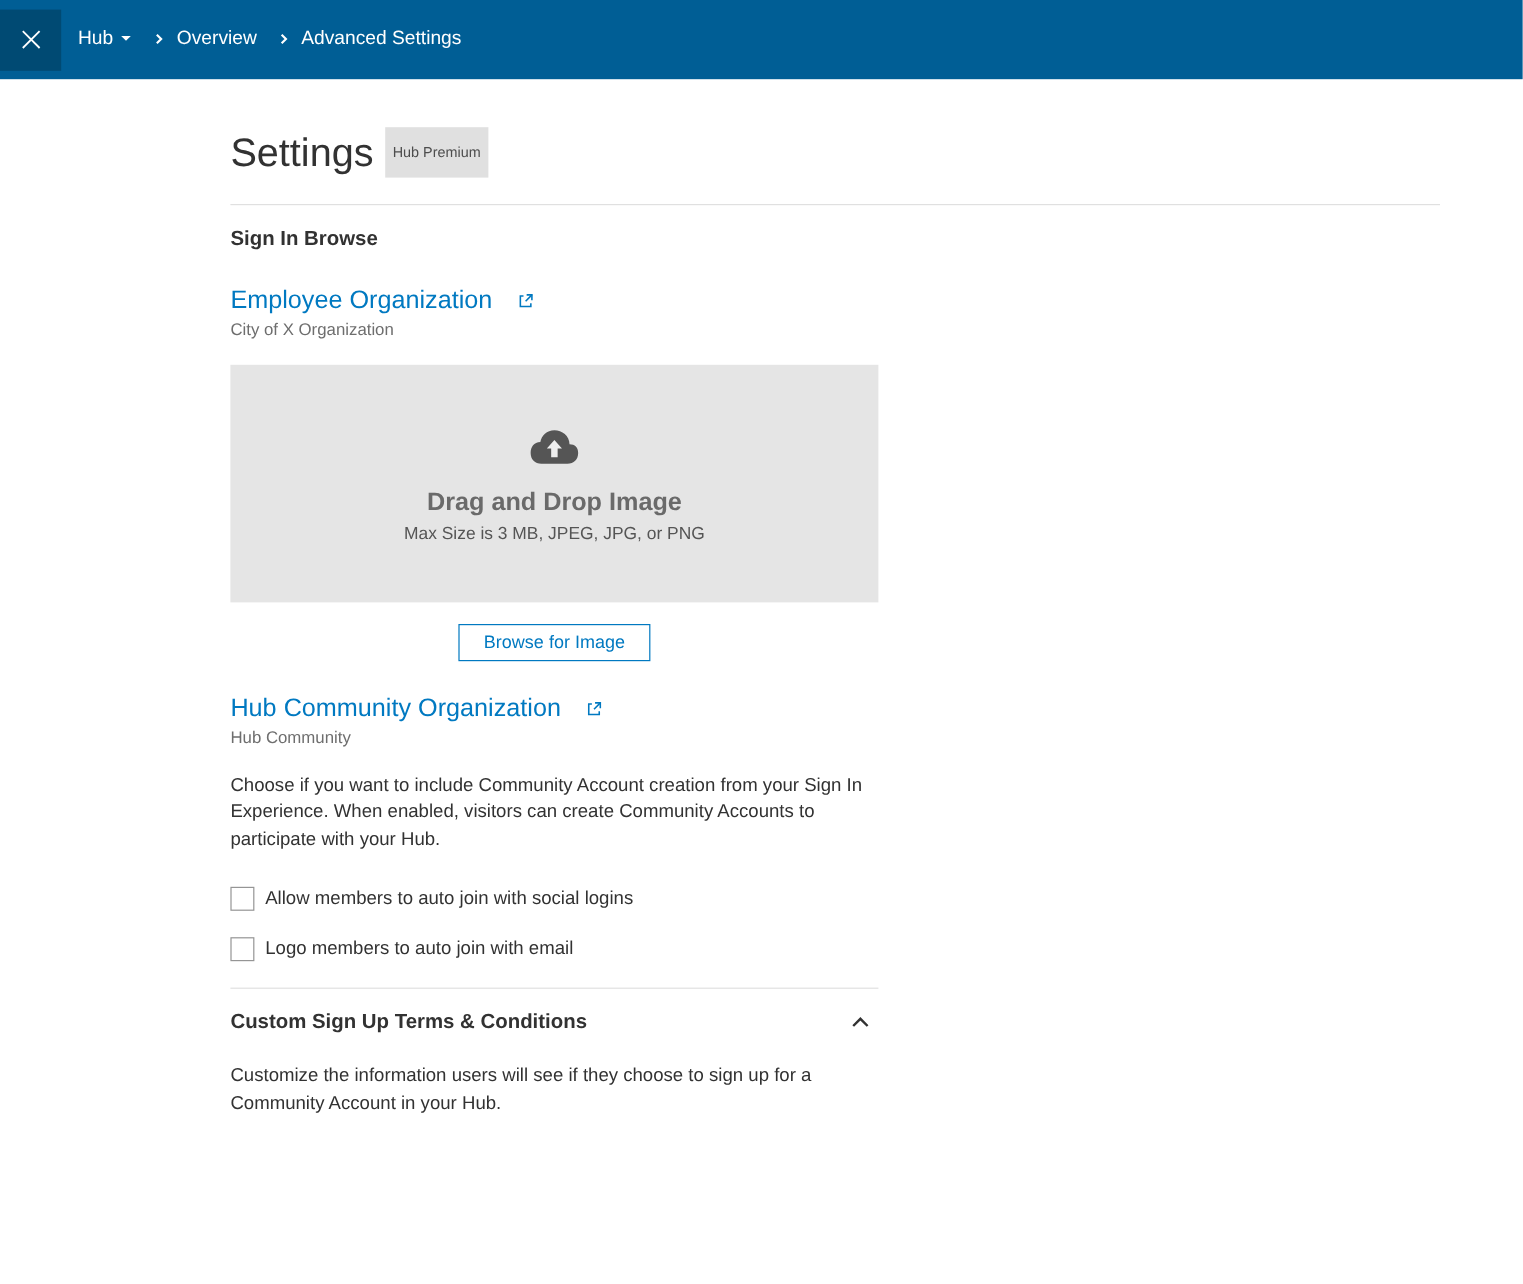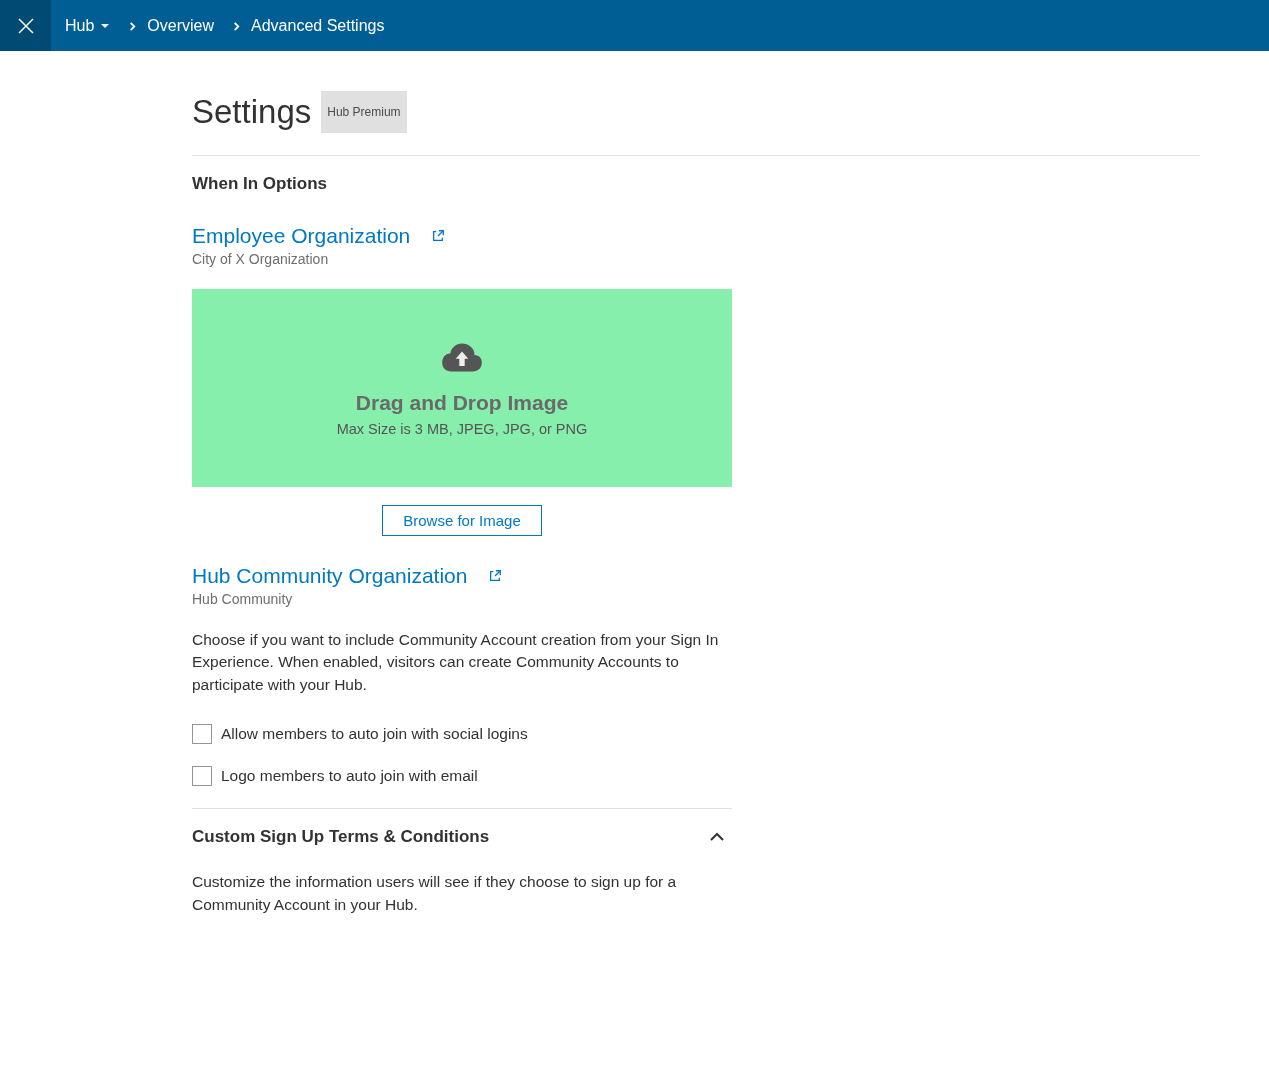"Hub" .top-nav { height: 51px -> 66px }
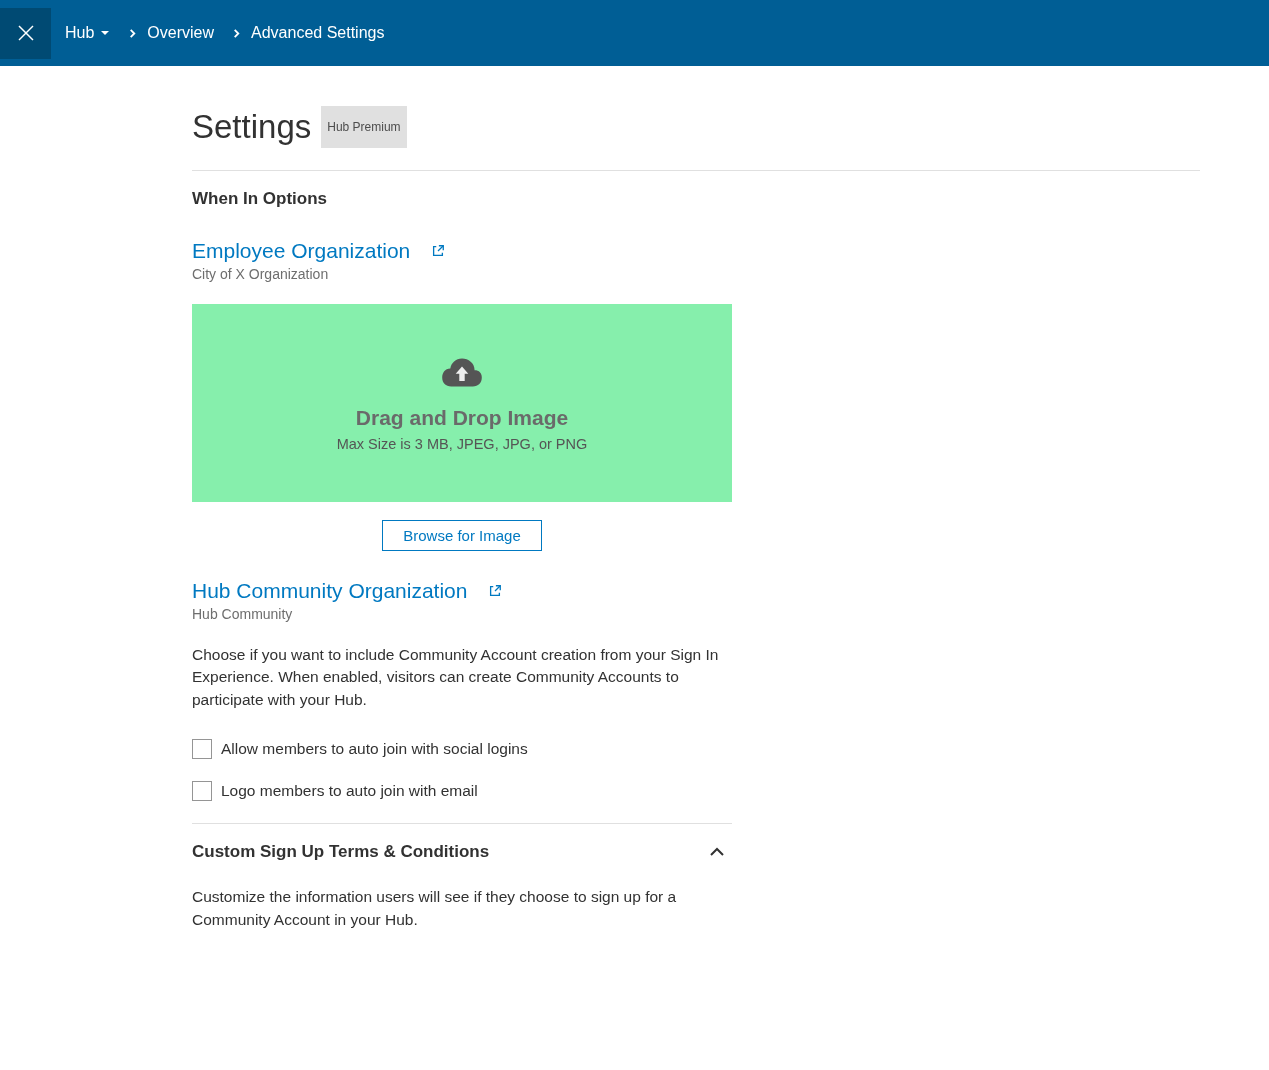"When In Options" div.section-heading { text: When In Options -> Sign In Browse }
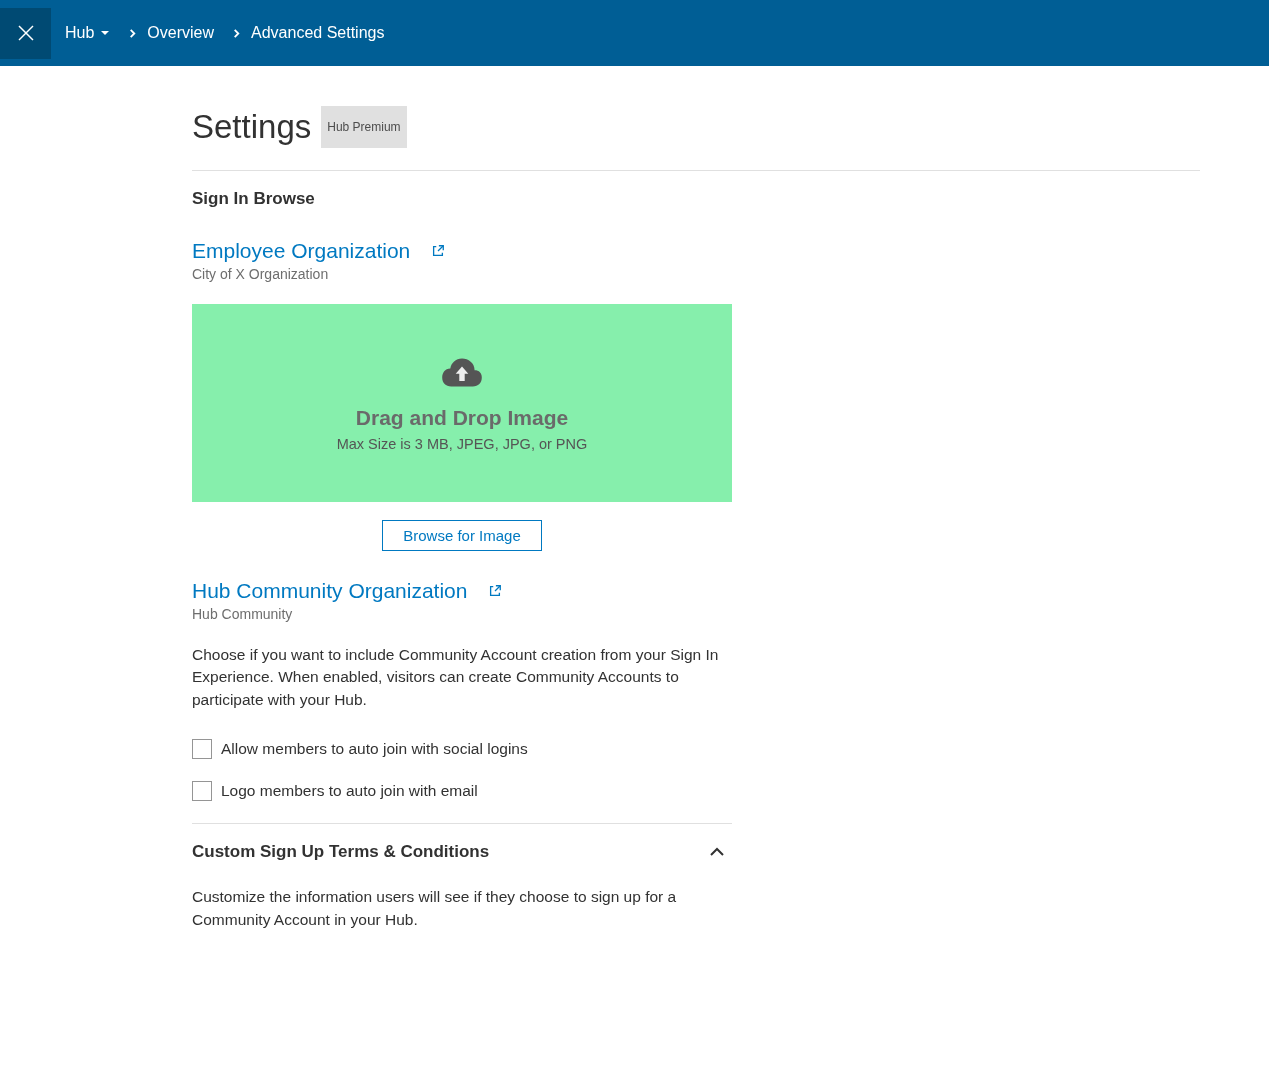"Drag and Drop Image" .drop-zone { background: #86efac -> #e5e5e5 }
